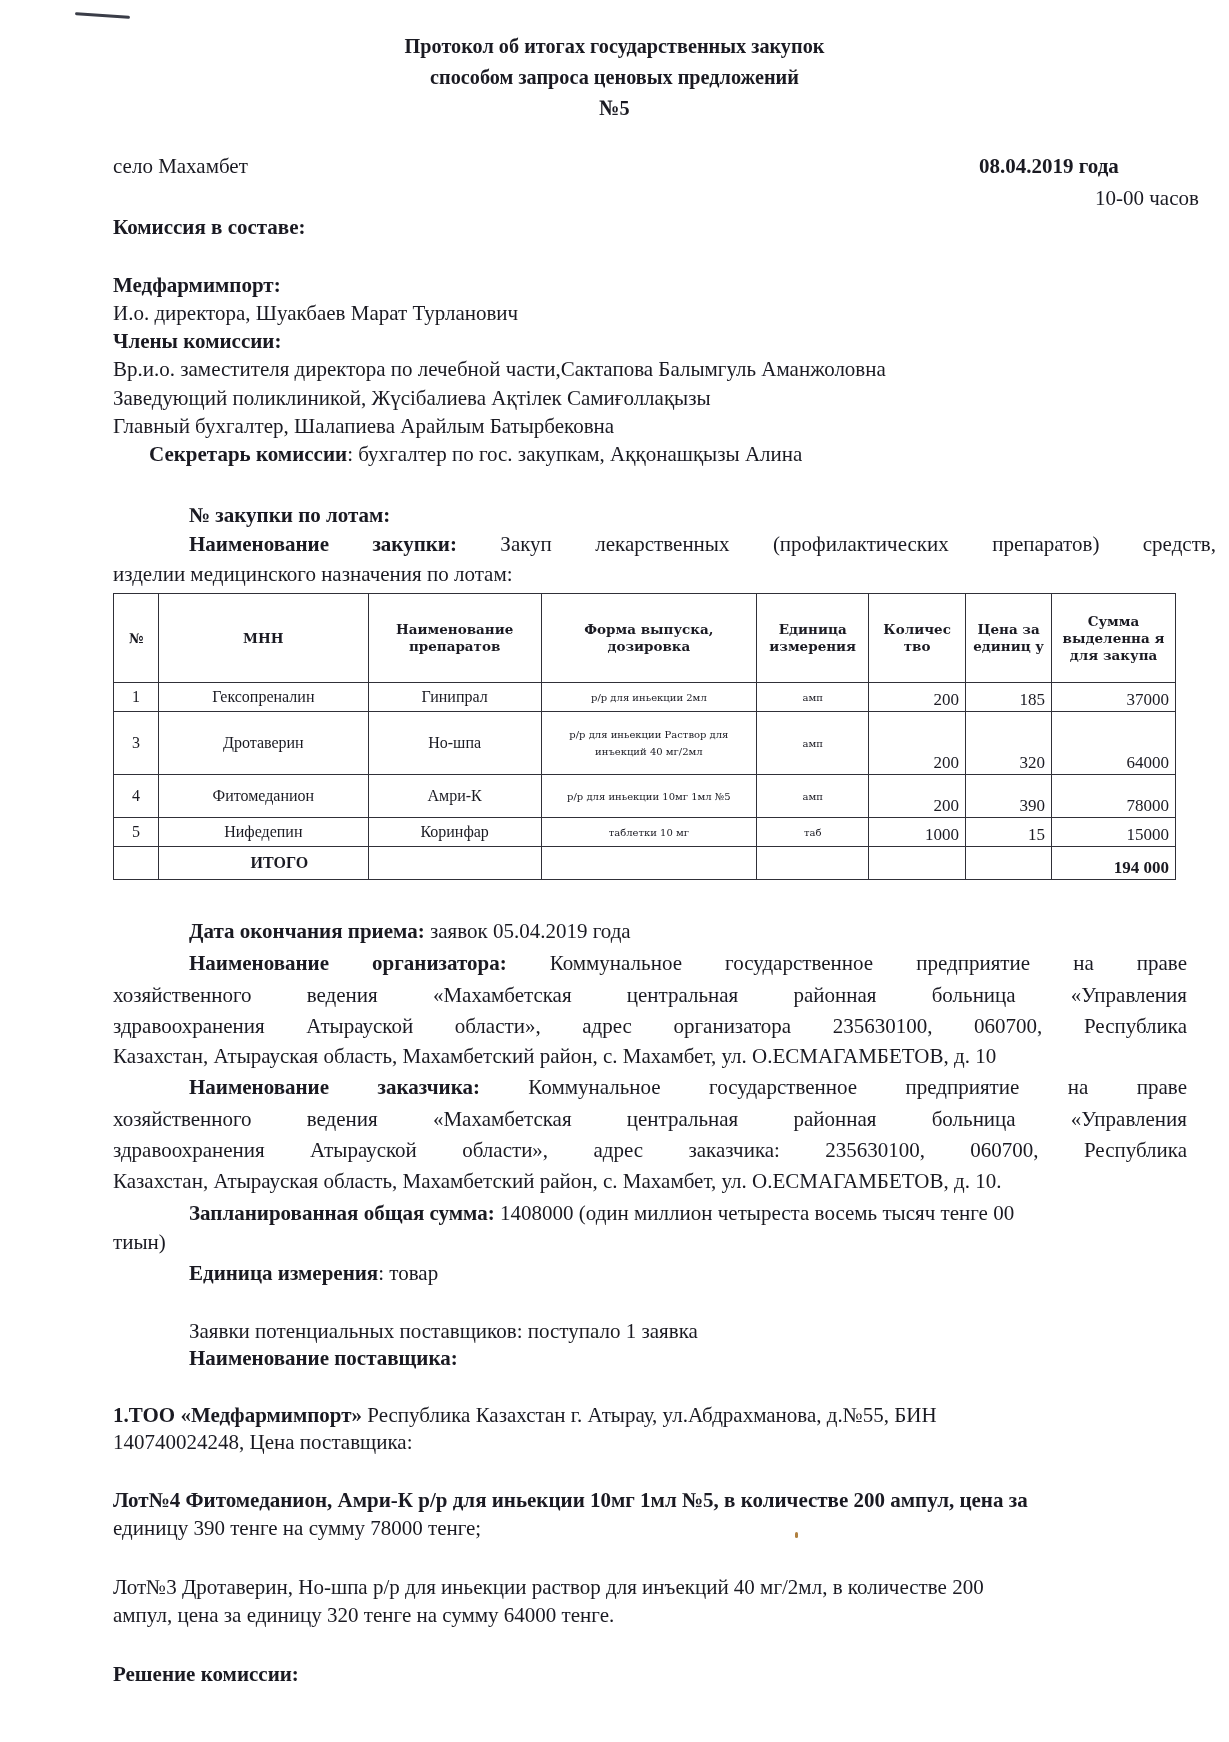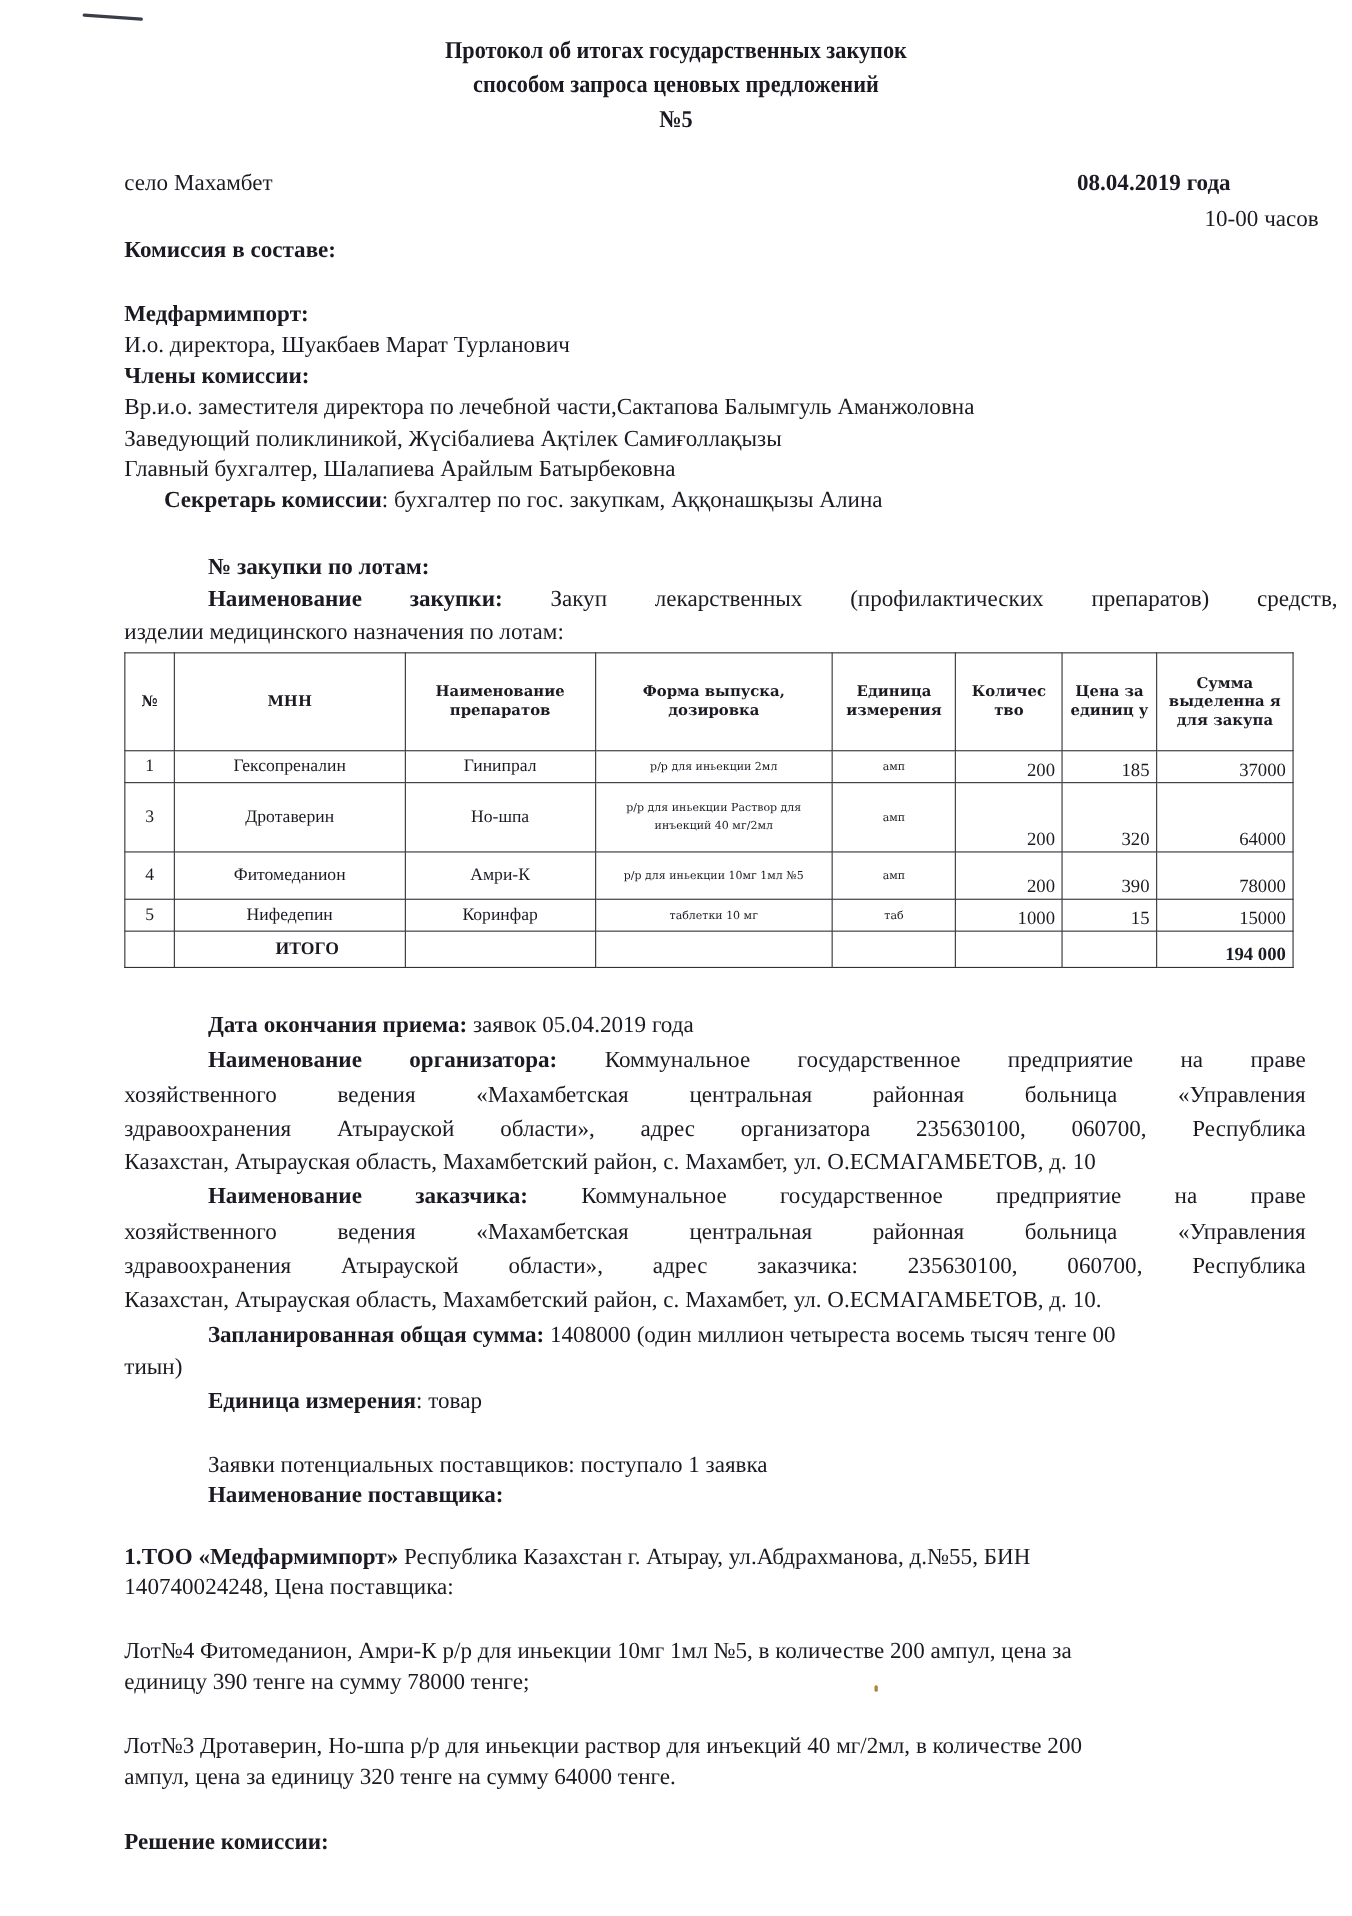"Лот№4 Фитомеданион, Амри-К р/р для" div.line { font-weight: none -> bold }
